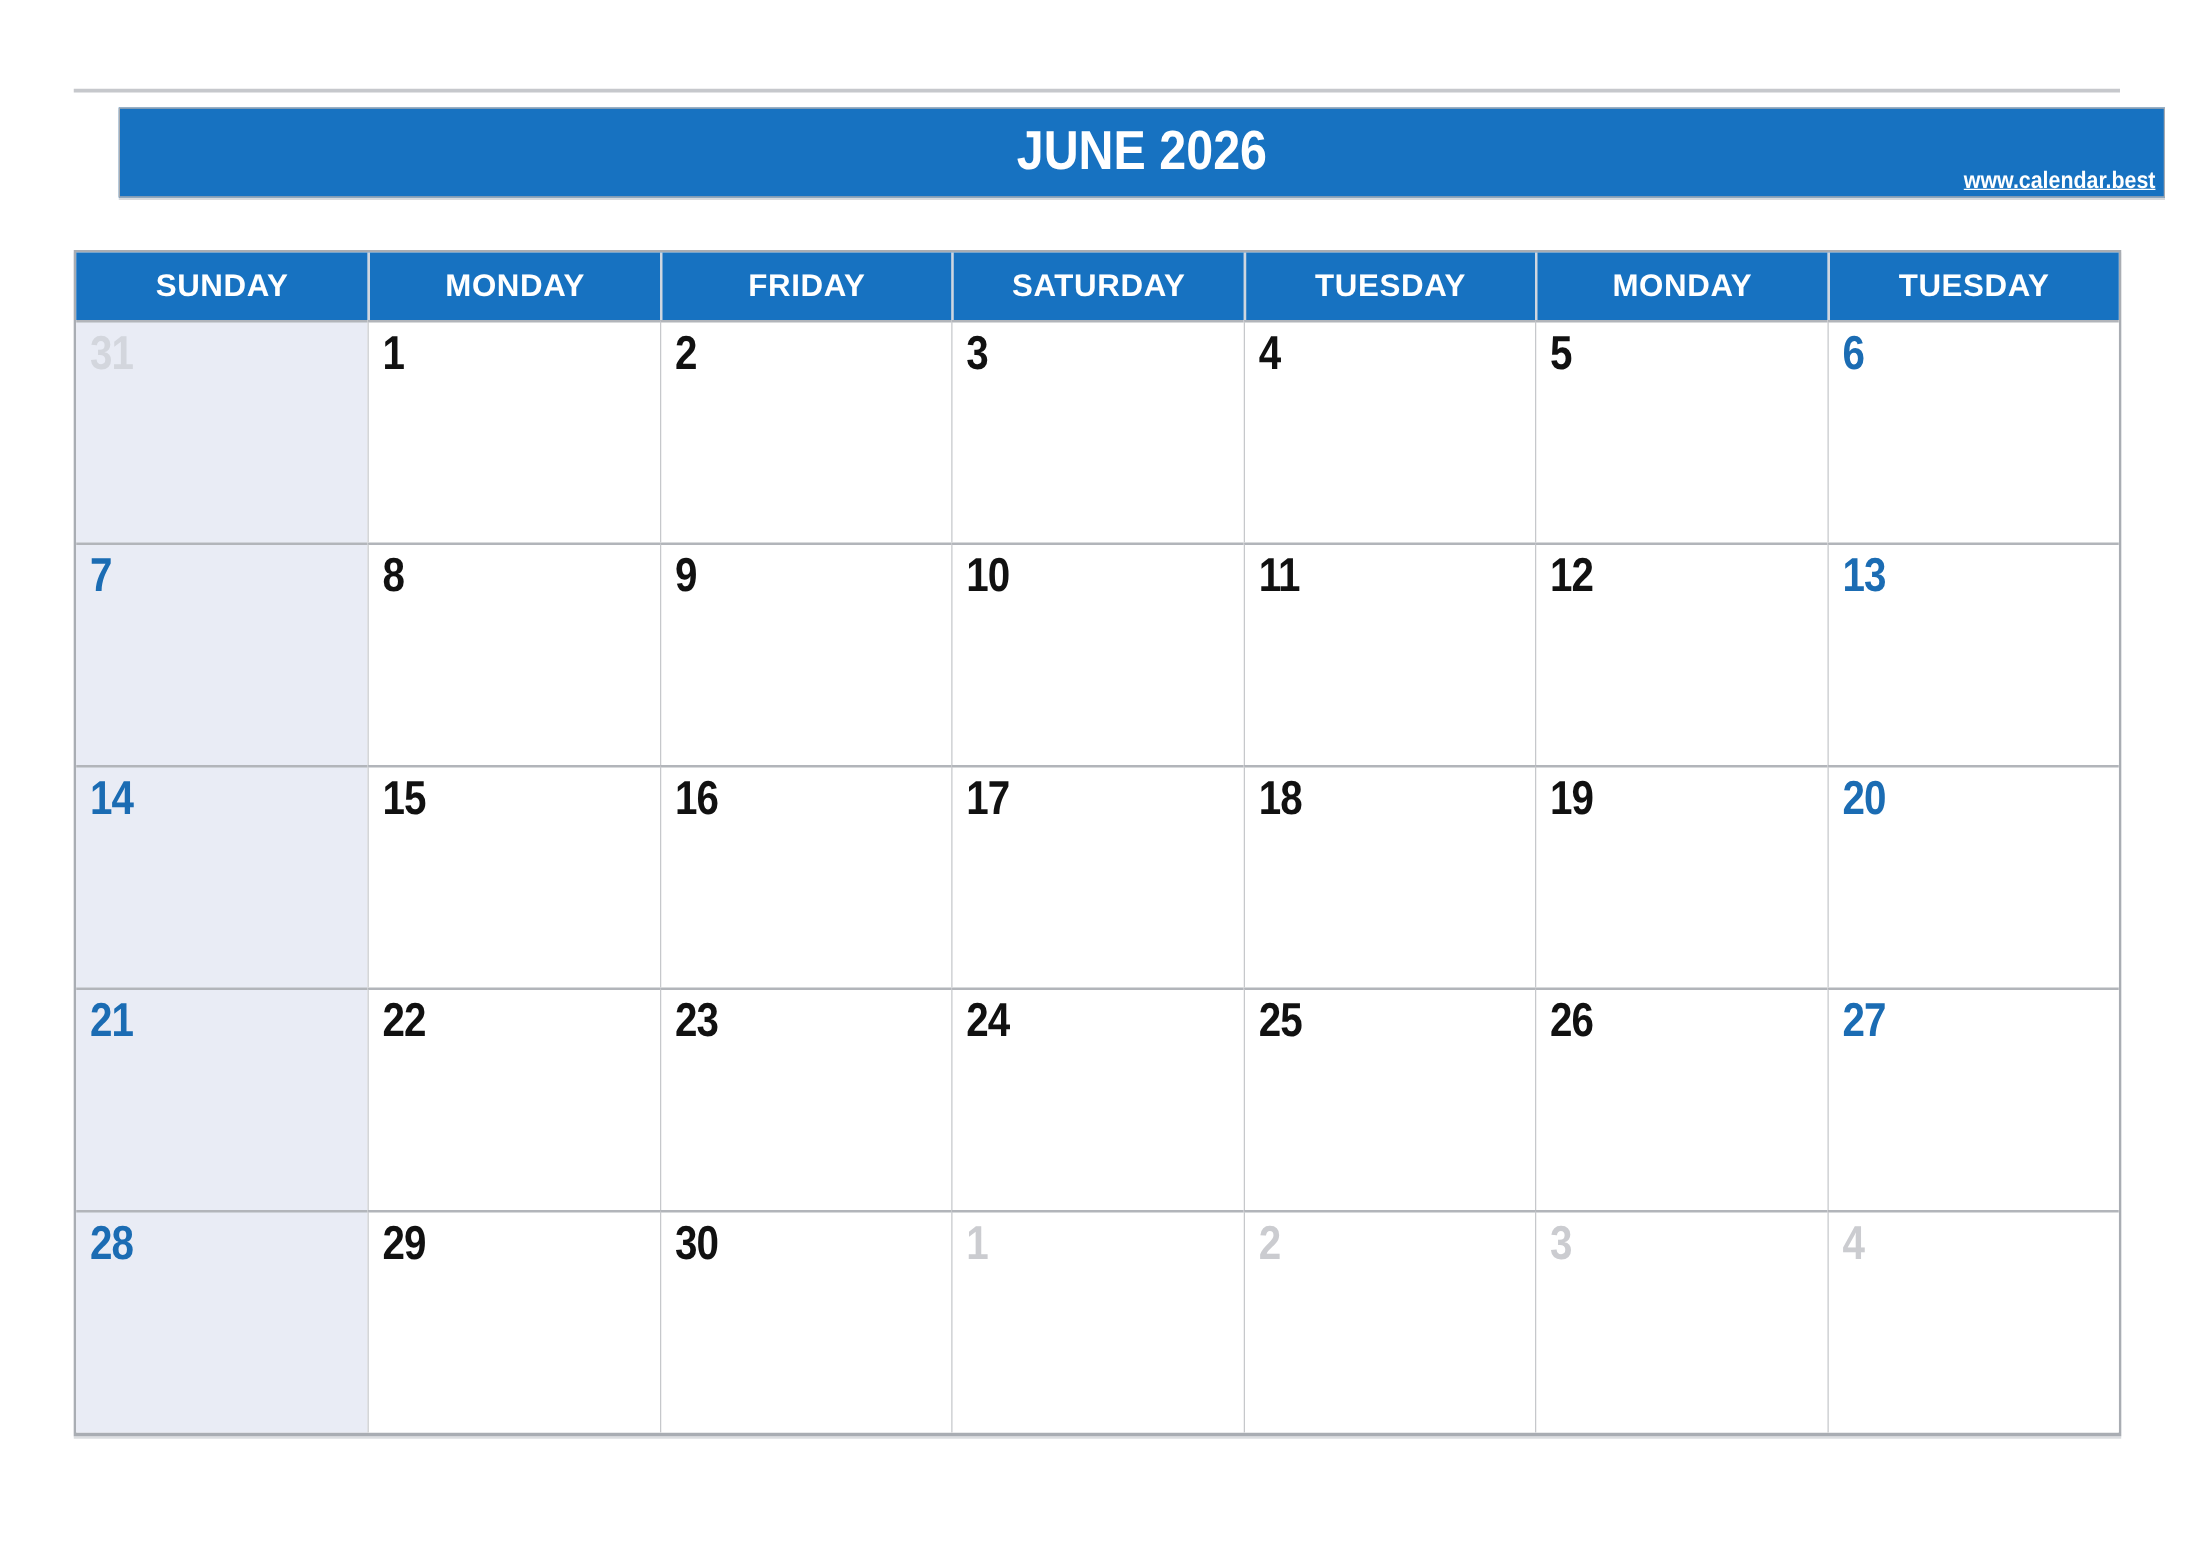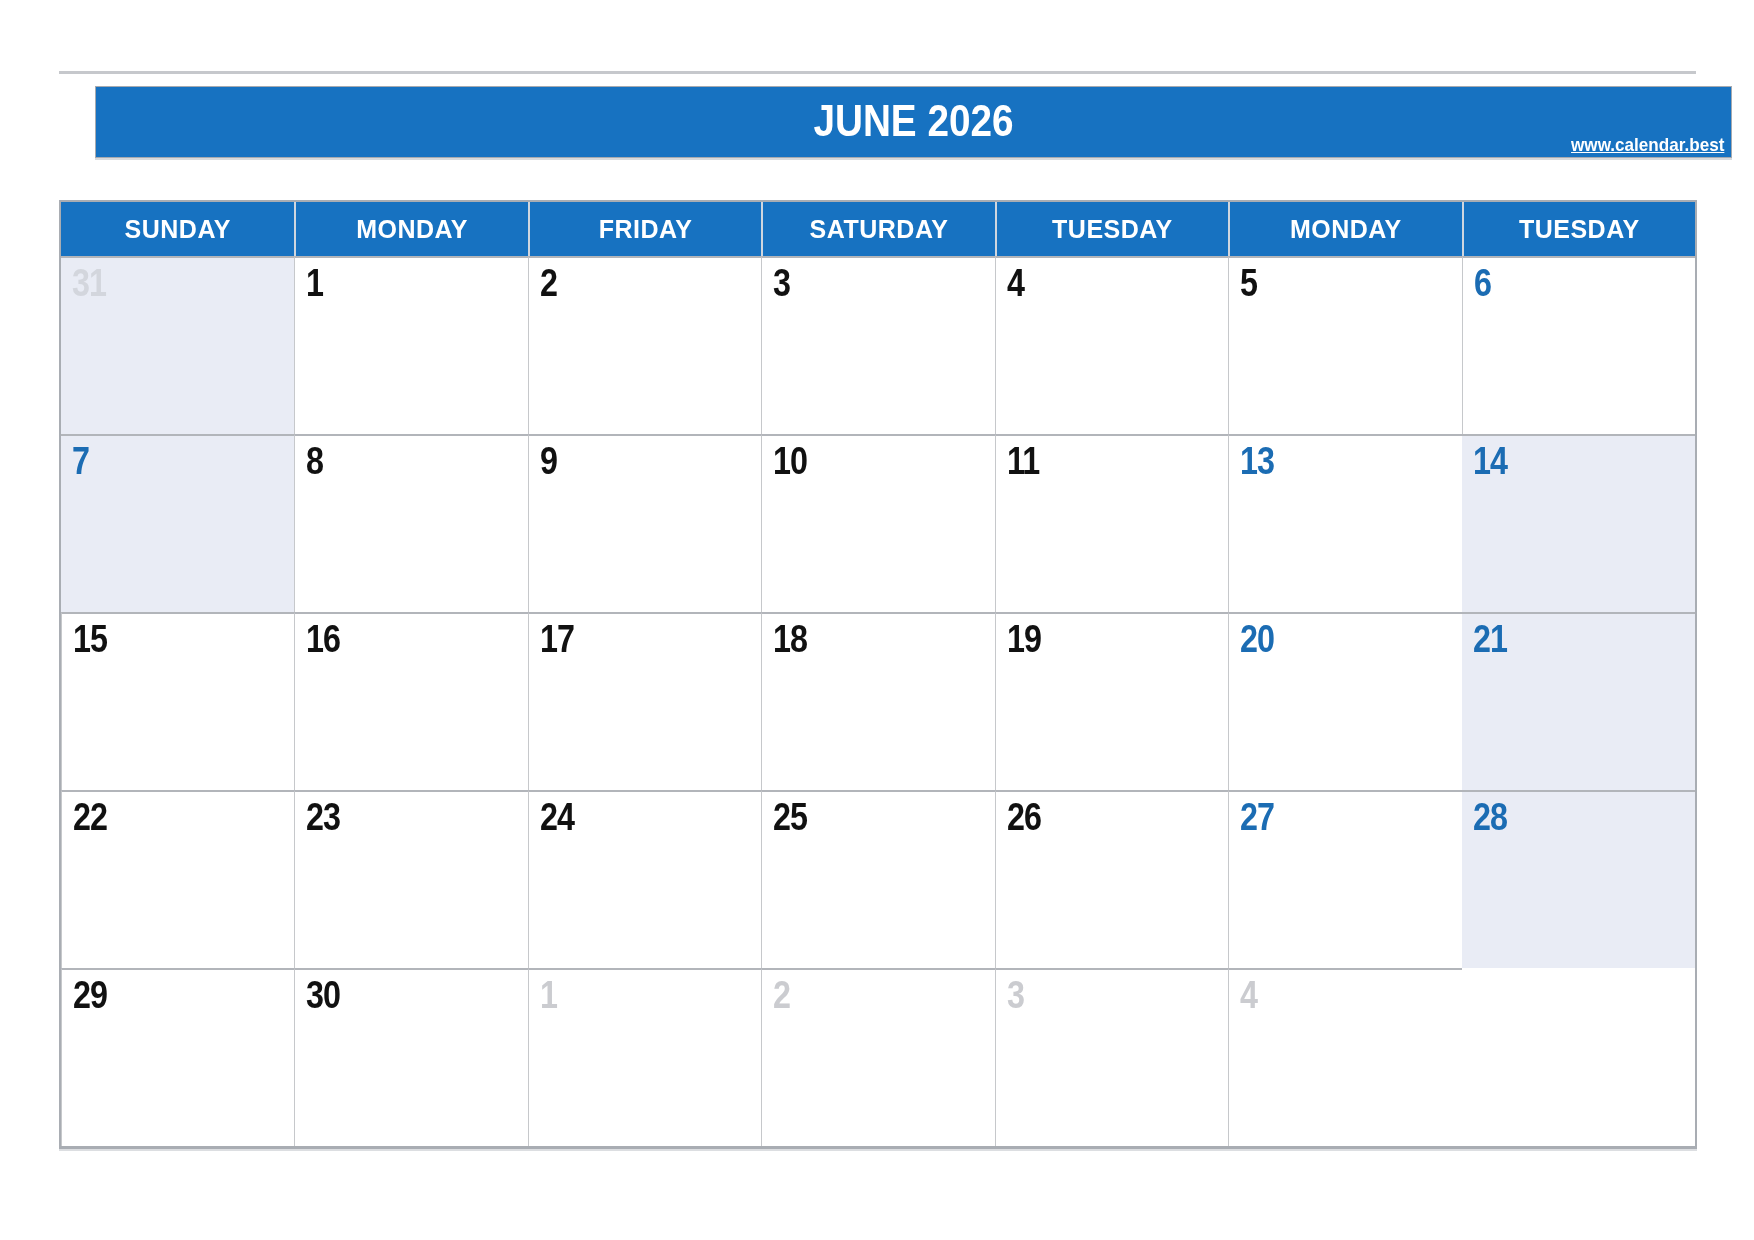"12" div.day-cell { html: none -> <div><span>12</span></div> }
